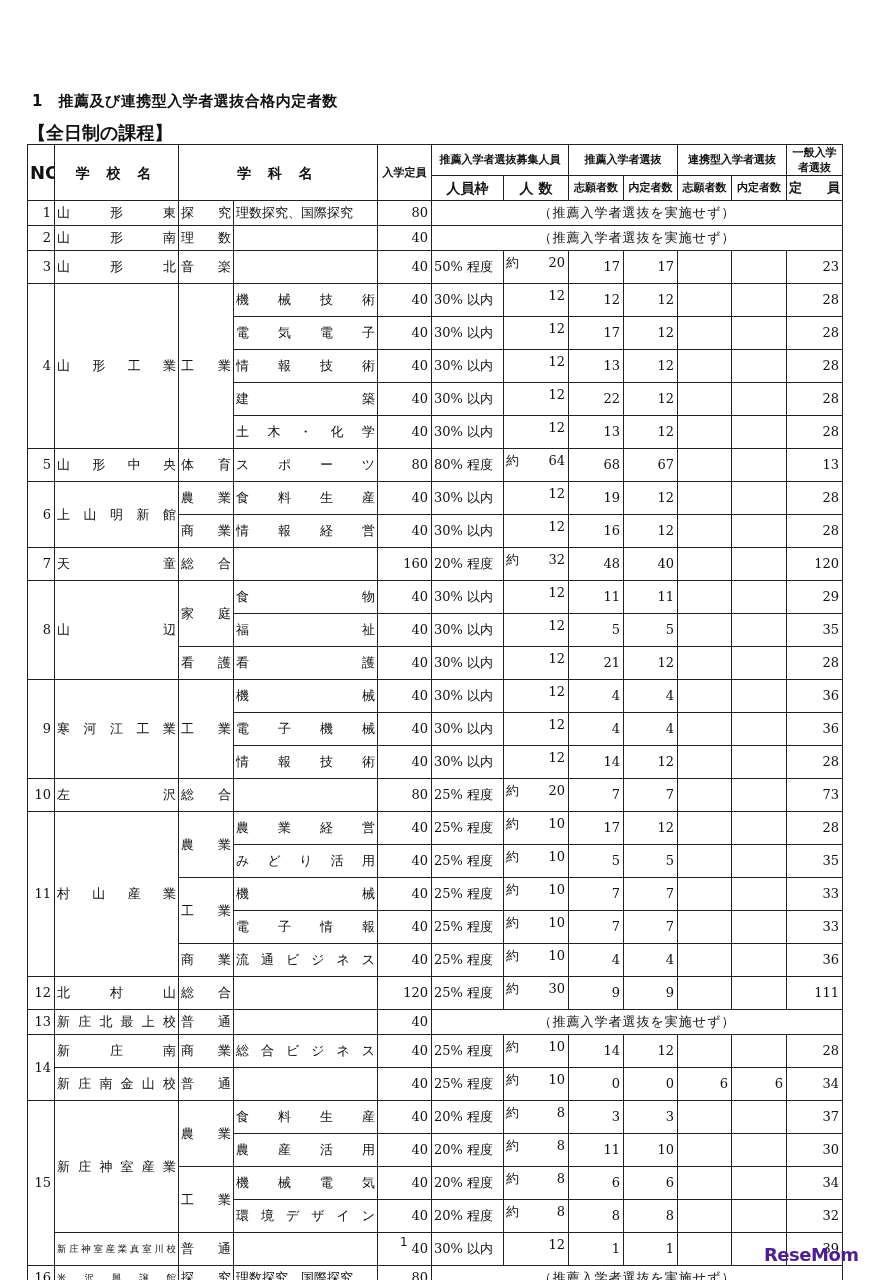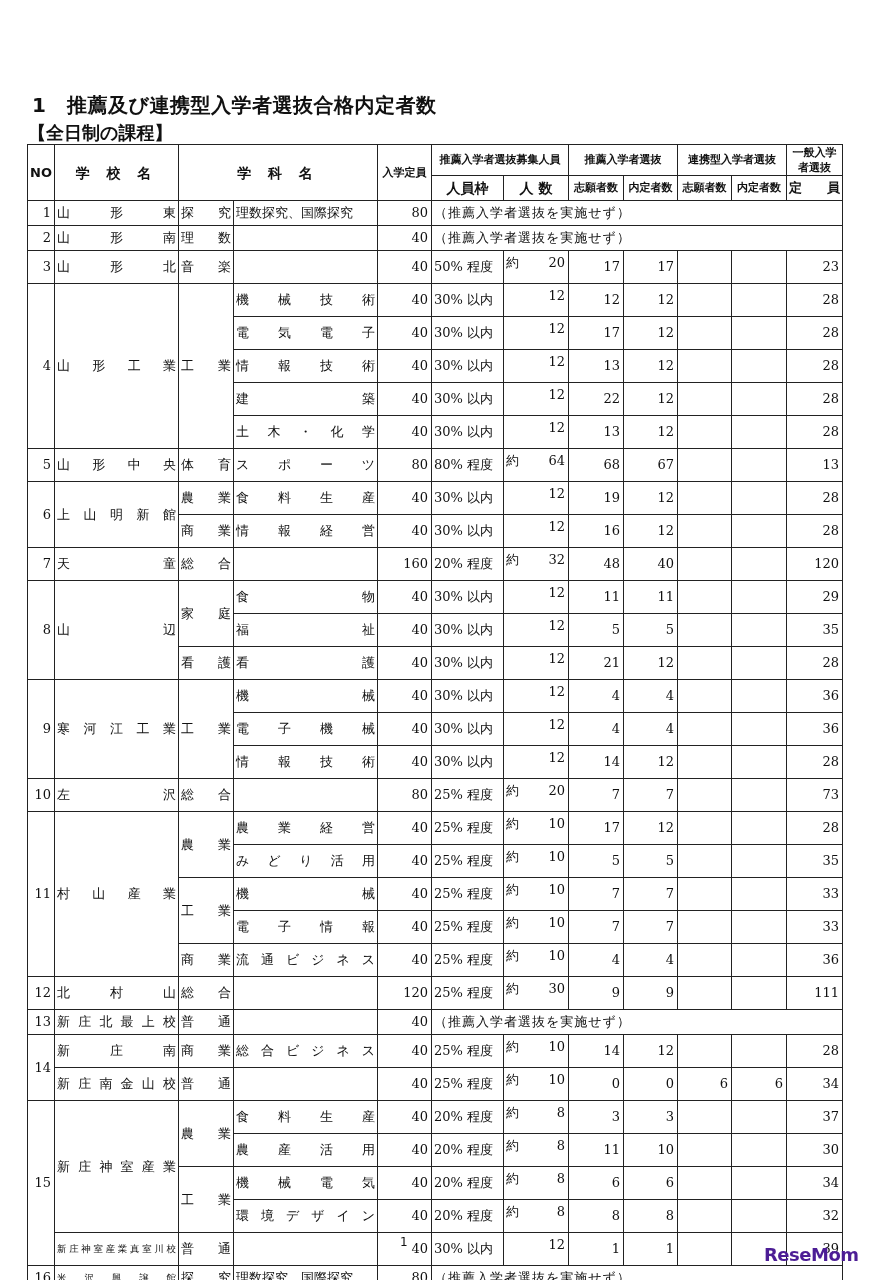"1 推薦及び連携型入学者選抜合格内定者数" .title { font-size: 20px -> 15px }
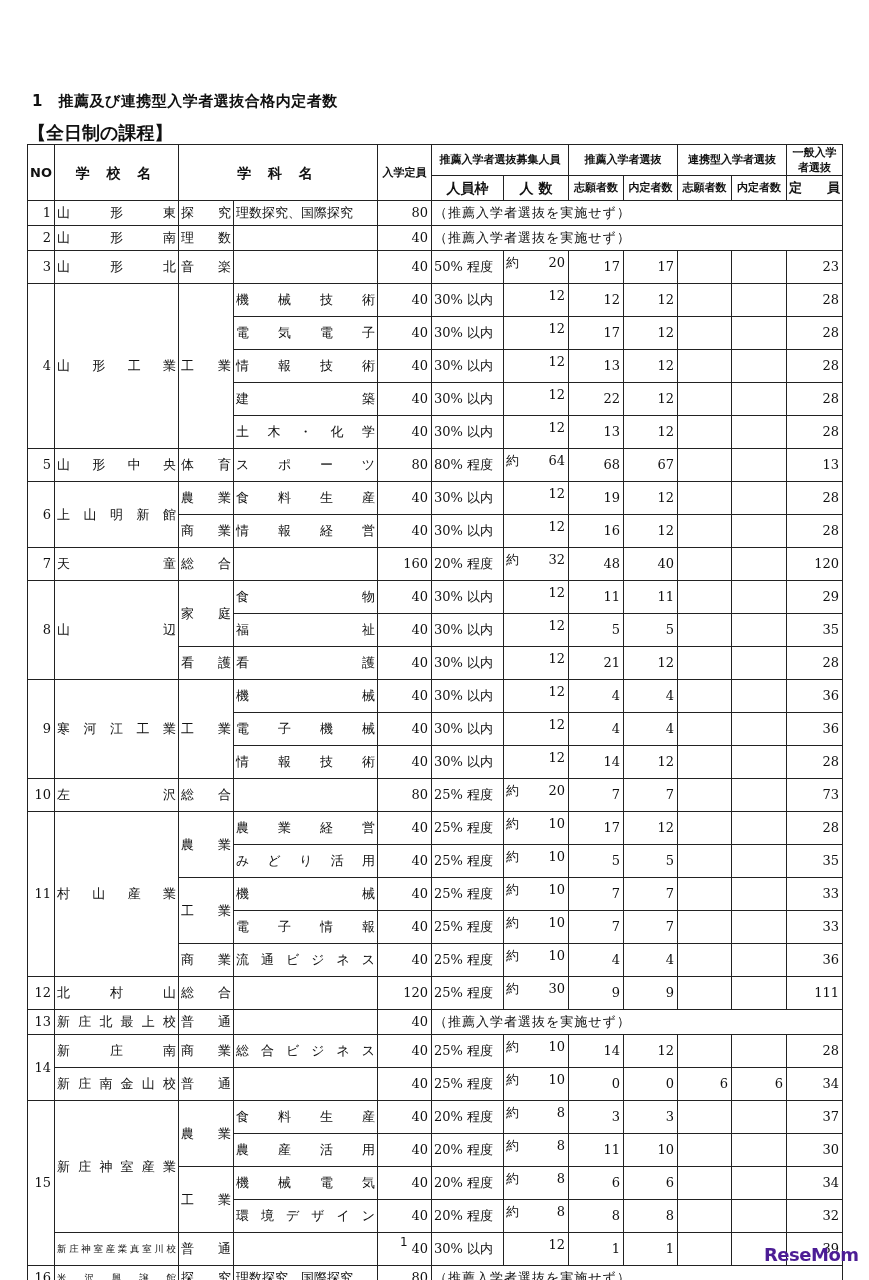"NO" table.main th.mid { font-size: 13px -> 18px }
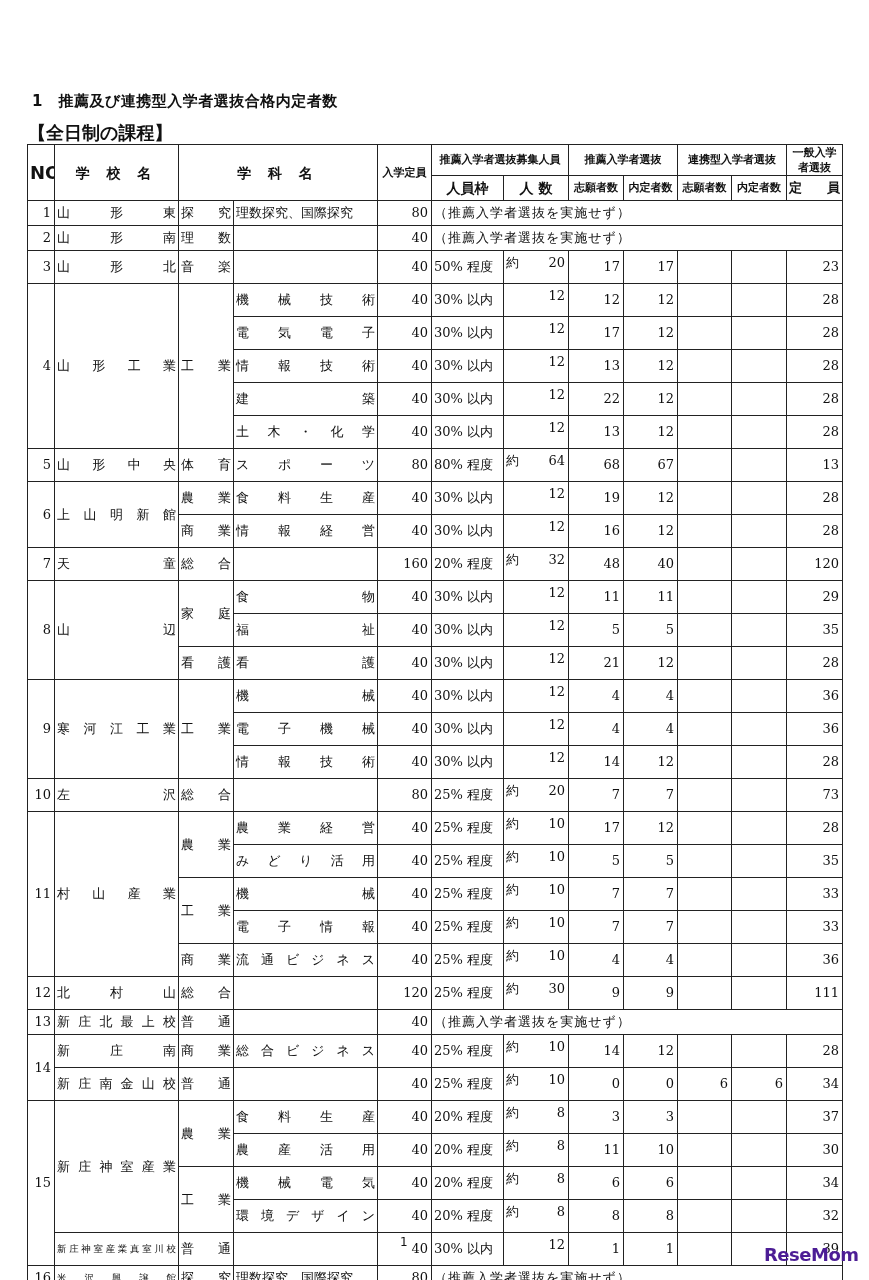"（推薦入学者選抜を実施せず）" .notes { text-align: none -> center }
